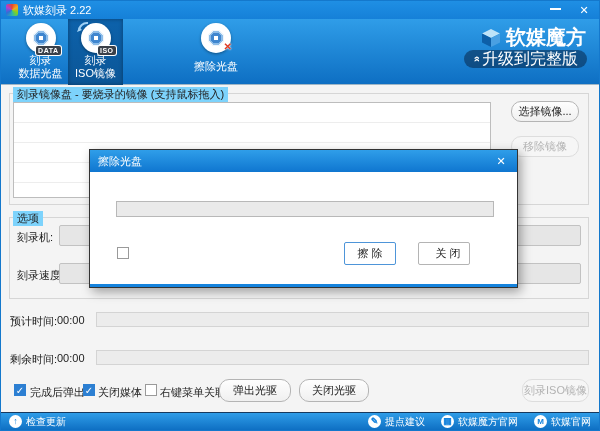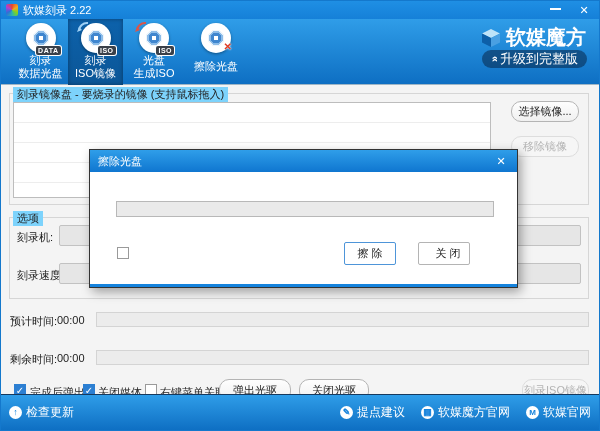"光盘" div.tb-btn { html: <div> <div> <svg> <path></path> <polygon></polygon> </svg> <div></div> <span>ISO</span> </div> <div>光盘</div> <div>生成ISO</div> </div> -> none }
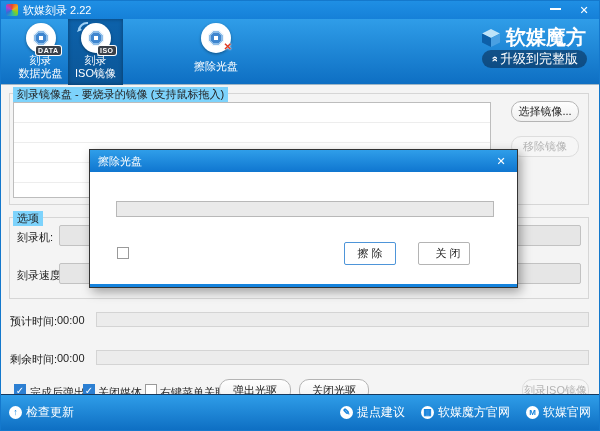"升级到完整版" .upgrade { font-size: 13px -> 16px }
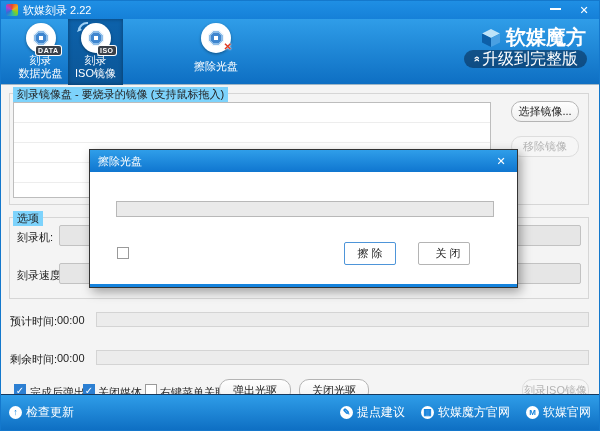"检查更新" .statusbar { font-size: 12px -> 10px; height: 36px -> 18px }
